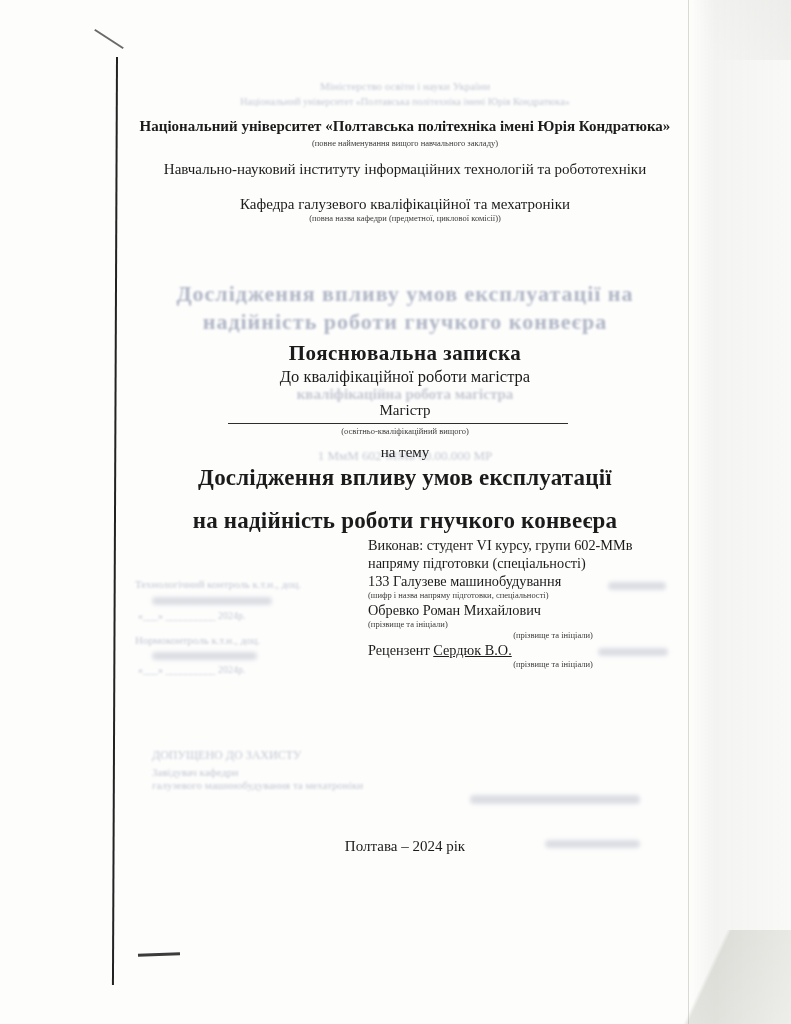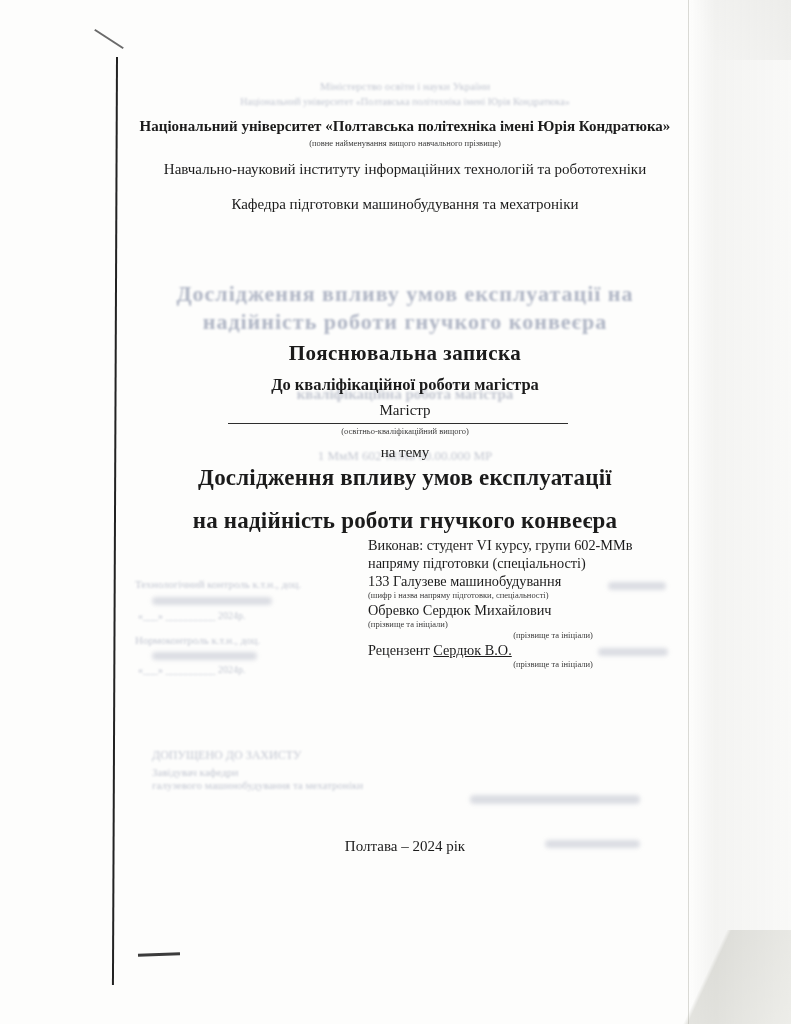"(повне найменування вищого навчального" div.c { text: прізвище -> закладу }
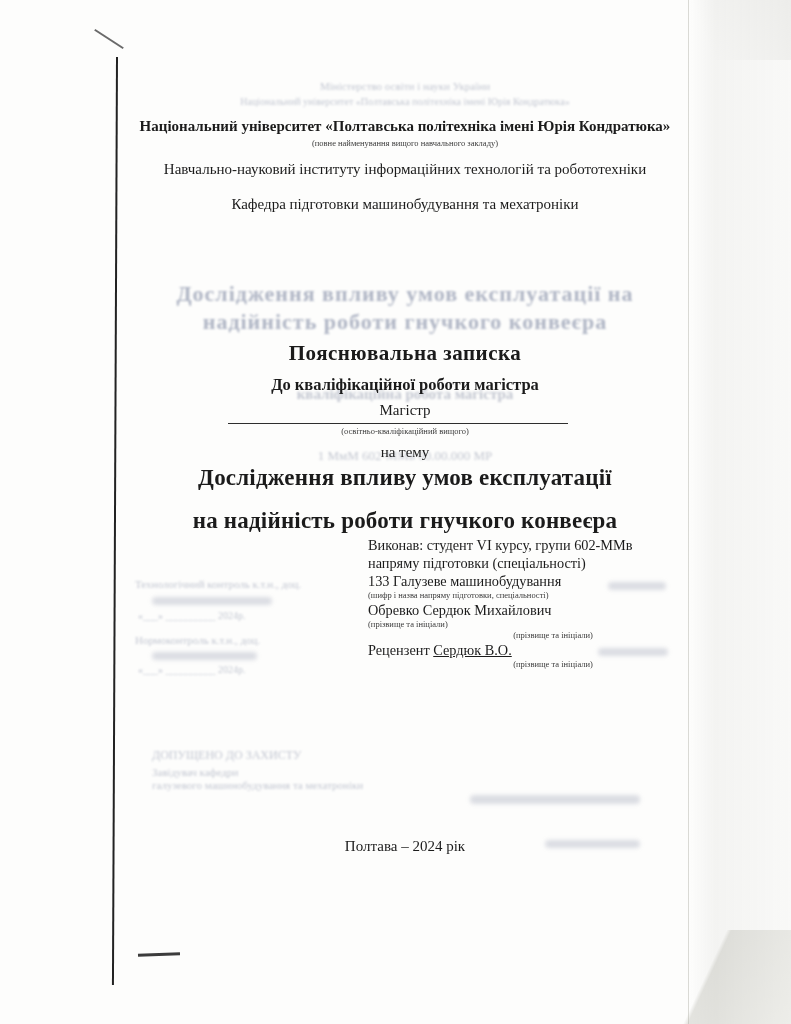"Кафедра підготовки машинобудування та" div.c { text: підготовки машинобудування -> галузевого кваліфікаційної }
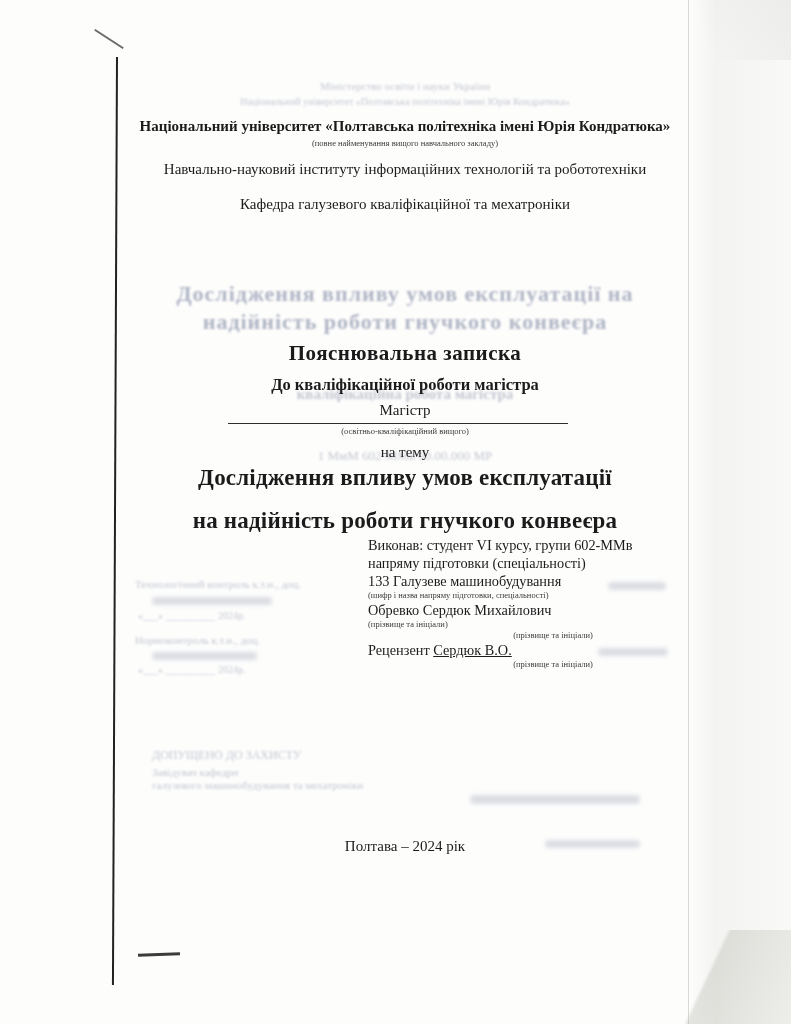"(повна назва кафедри (предметної," div.c { html: none -> <div>(повна назва кафедри (предметної, циклової комісії))</div> }
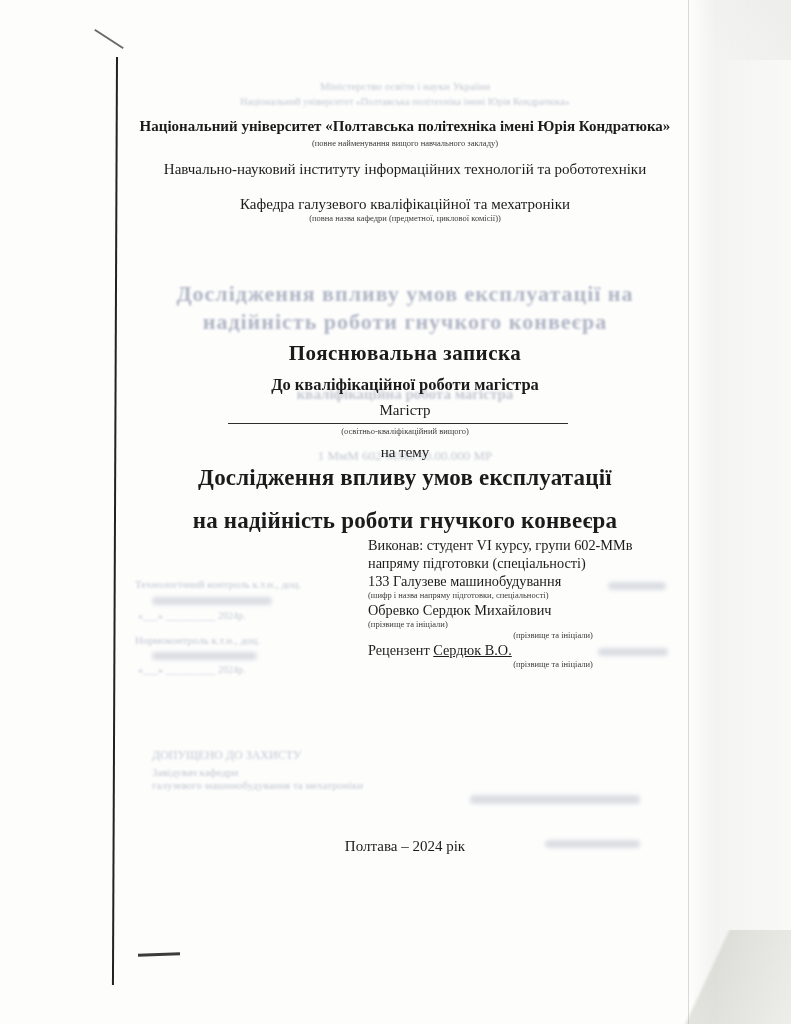"До кваліфікаційної роботи магістра" .doc-sub { font-weight: bold -> normal; top: 375px -> 367px }
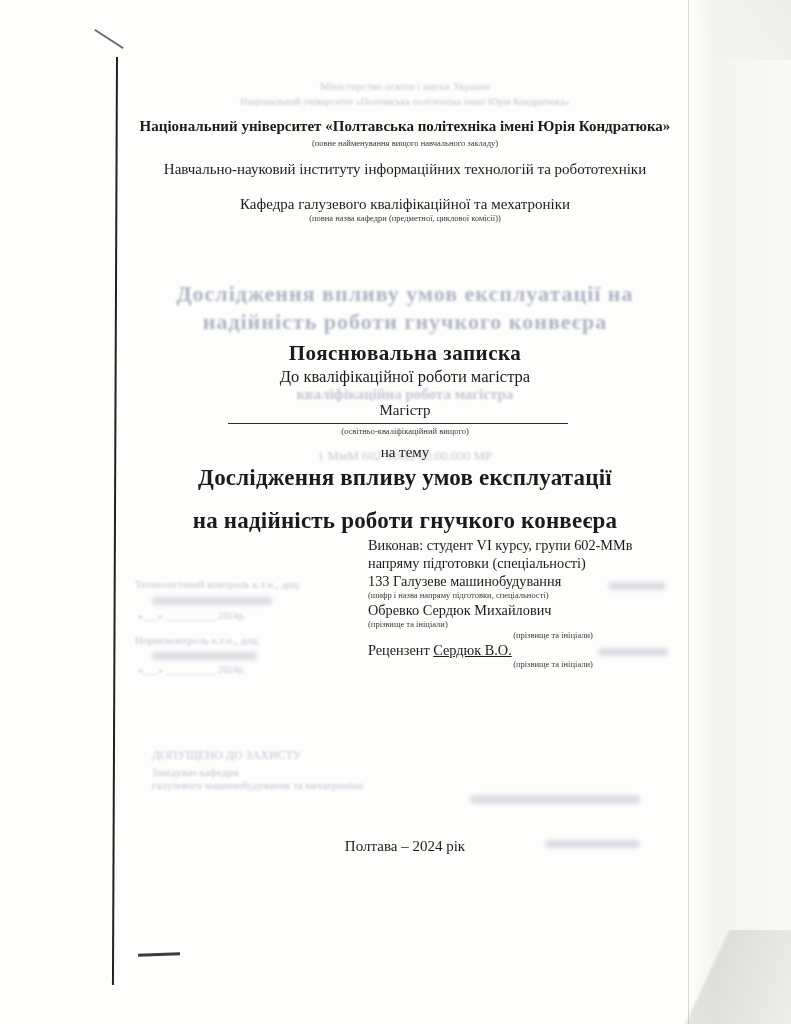"Обревко Сердюк Михайлович" div { text: Сердюк -> Роман }
